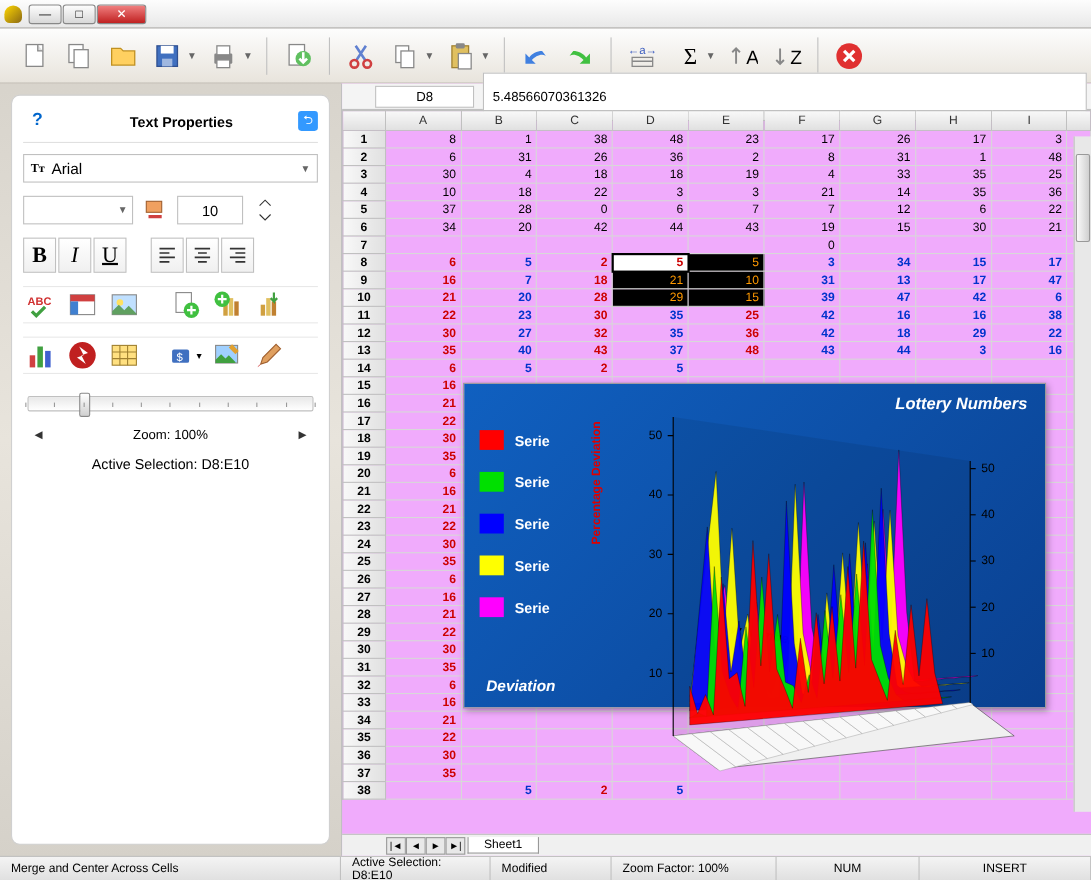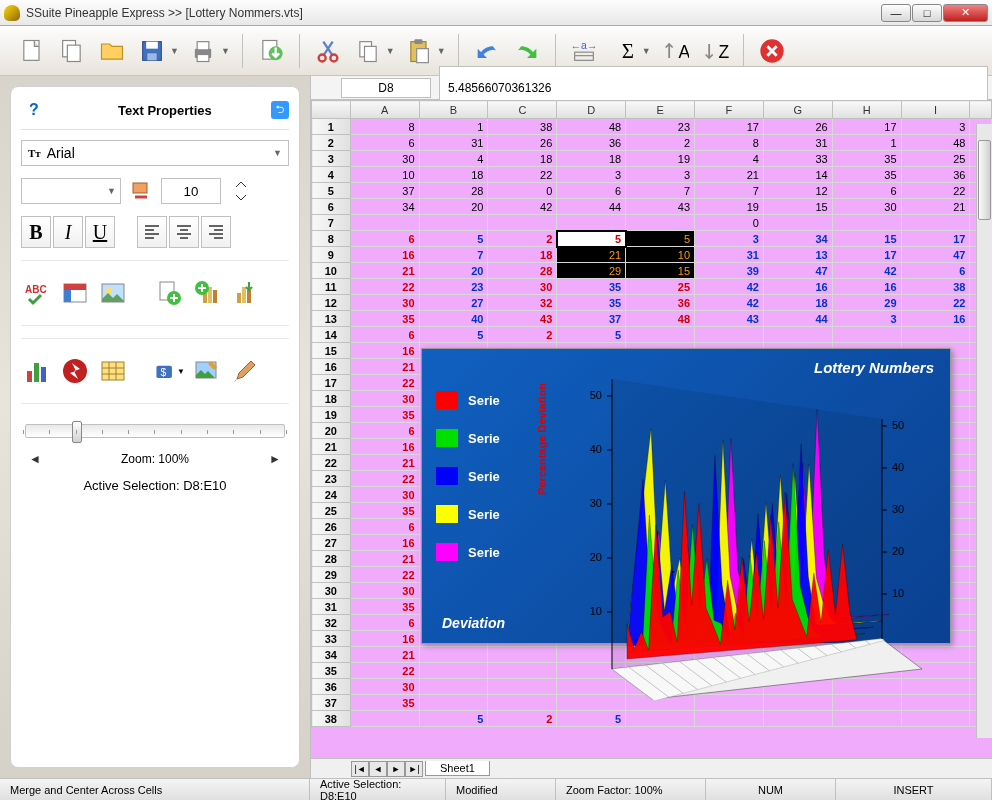"SSuite Pineapple Express >> [Lottery" div.titlebar-text { html: <div>SSuite Pineapple Express &gt;&gt; [Lottery Nommers.vts]</div> -> none }
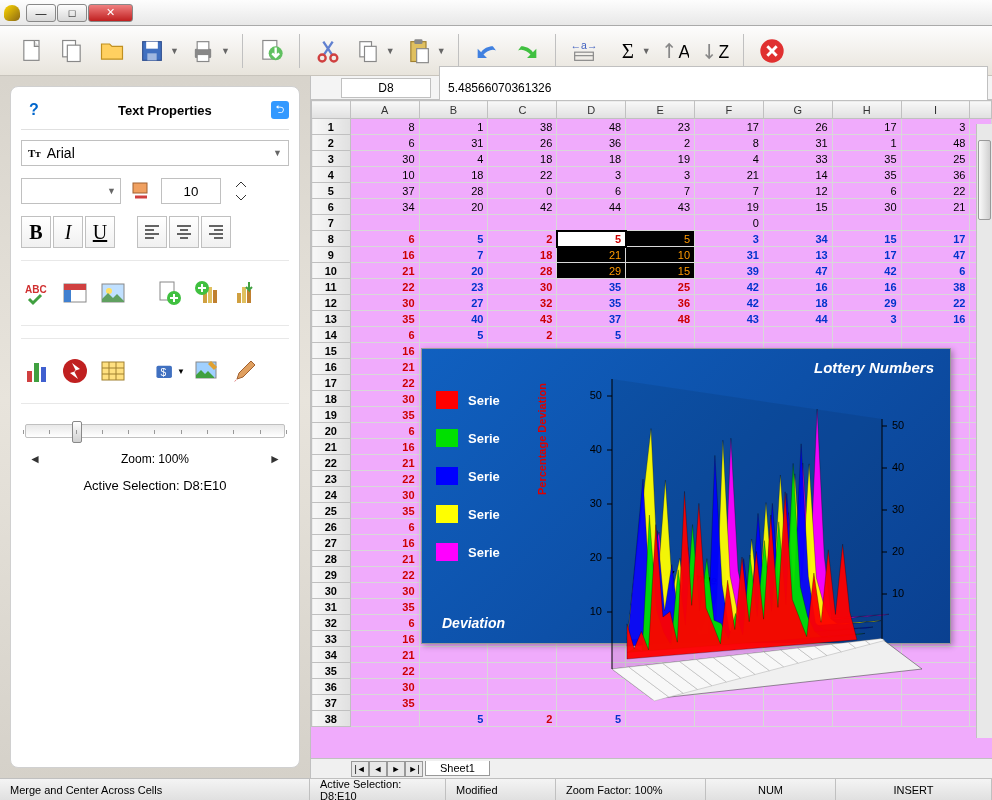"ABC" .icon-row { padding: 16px 0 -> 0 0 }
